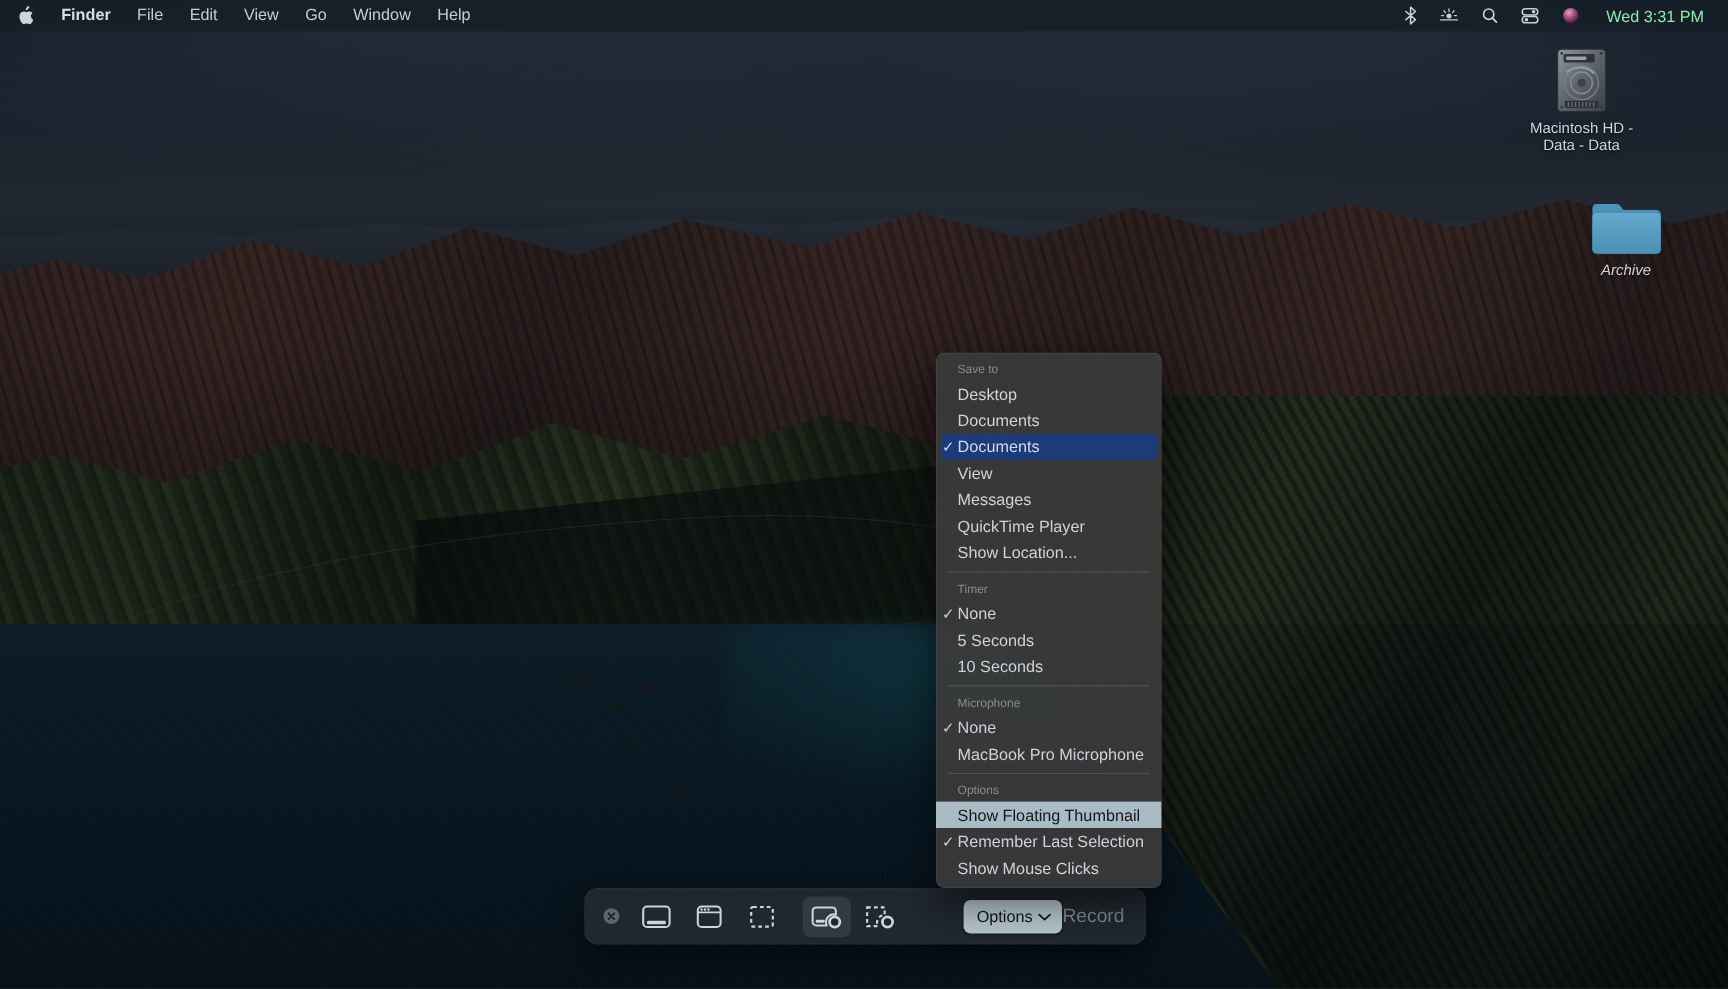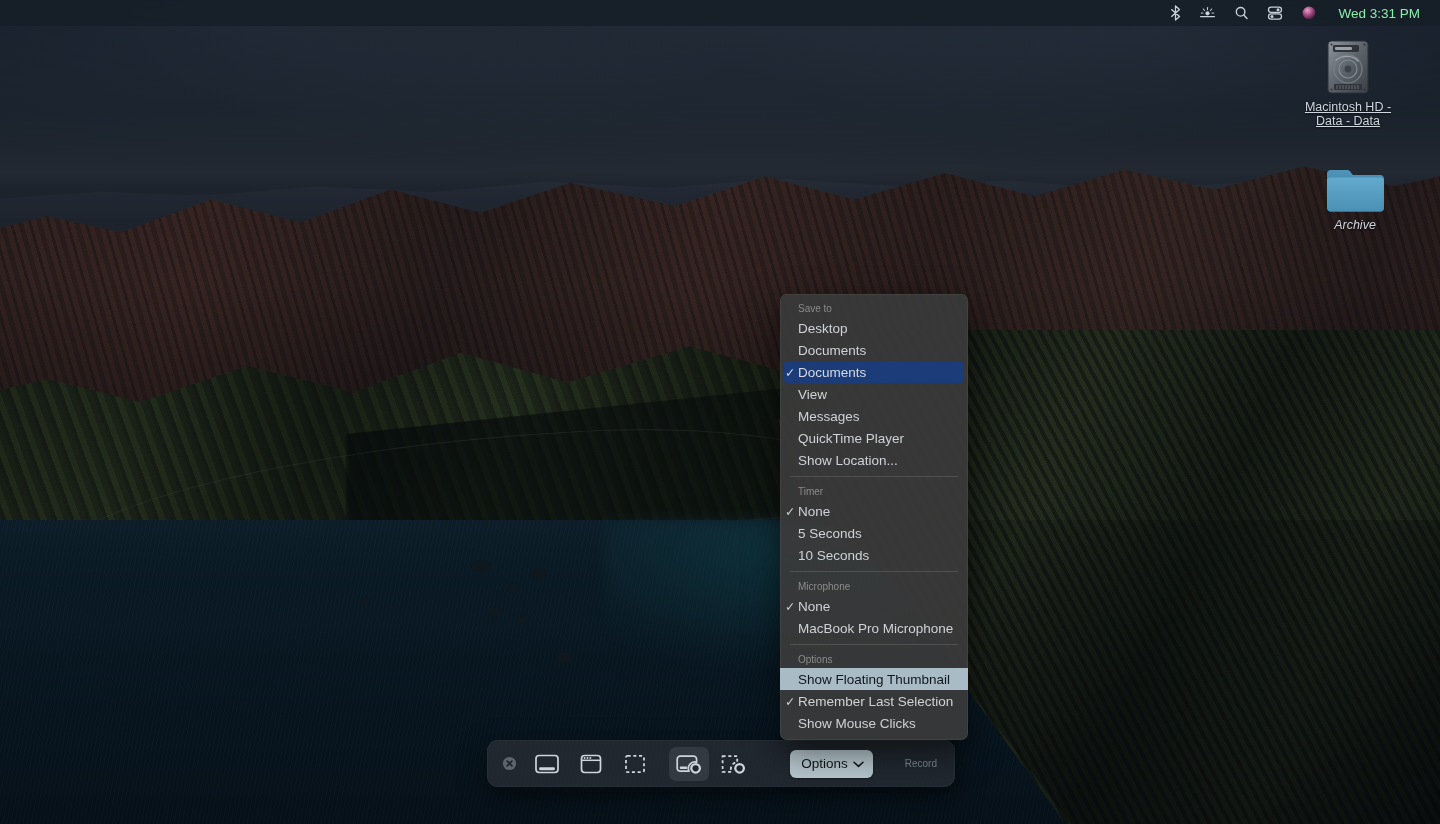"Finder" div.mb-left { html: none -> <div> <span> <svg> <path></path> </svg> </span> <span>Finder</span> <span>File</span> <span>Edit</span> <span>View</span> <span>Go</span> <span>Window</span> <span>Help</span> </div> }
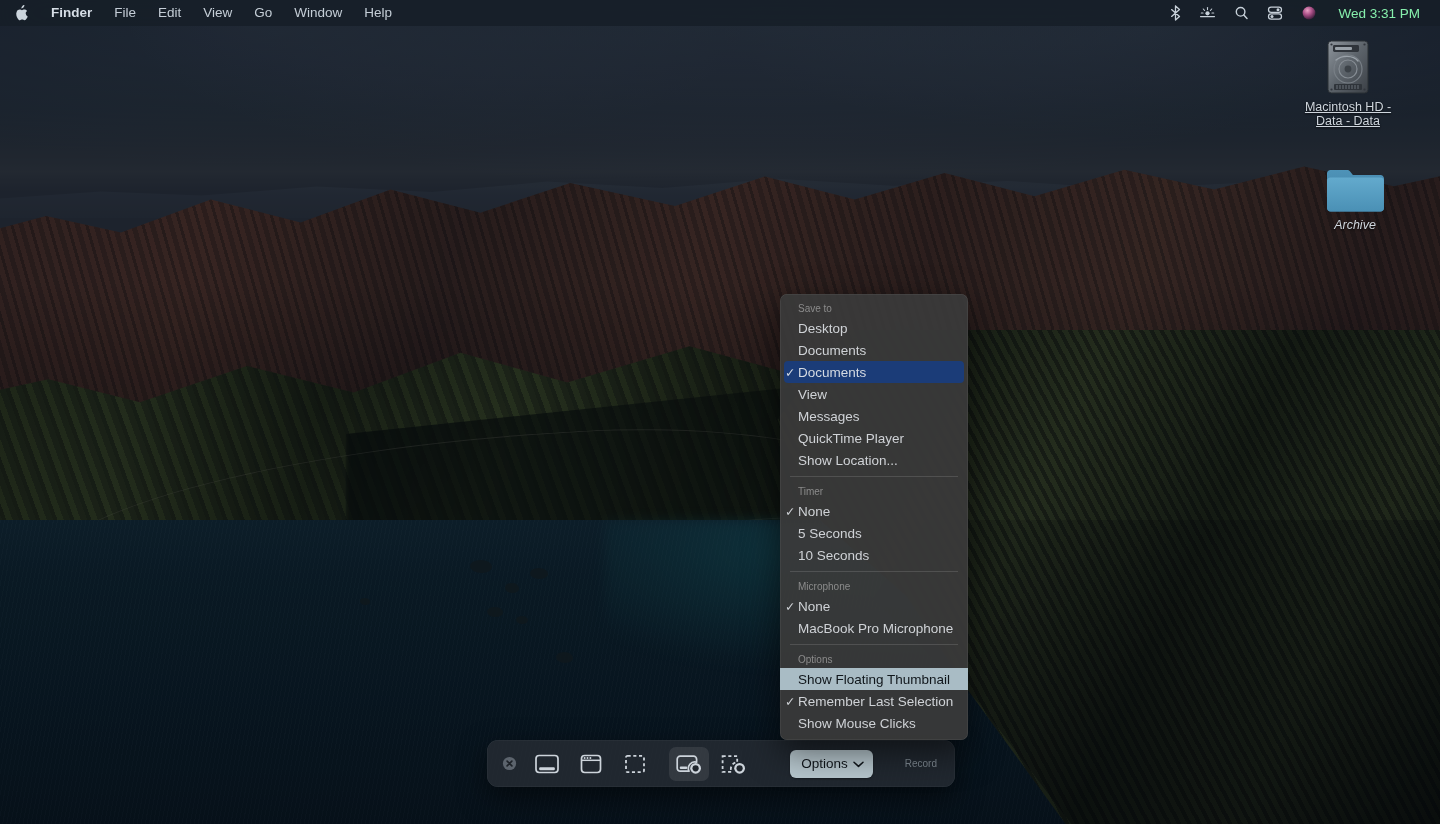"Macintosh HD - Data -" div.desk-icon { left: 1300px -> 1270px; text-decoration: underline -> none }
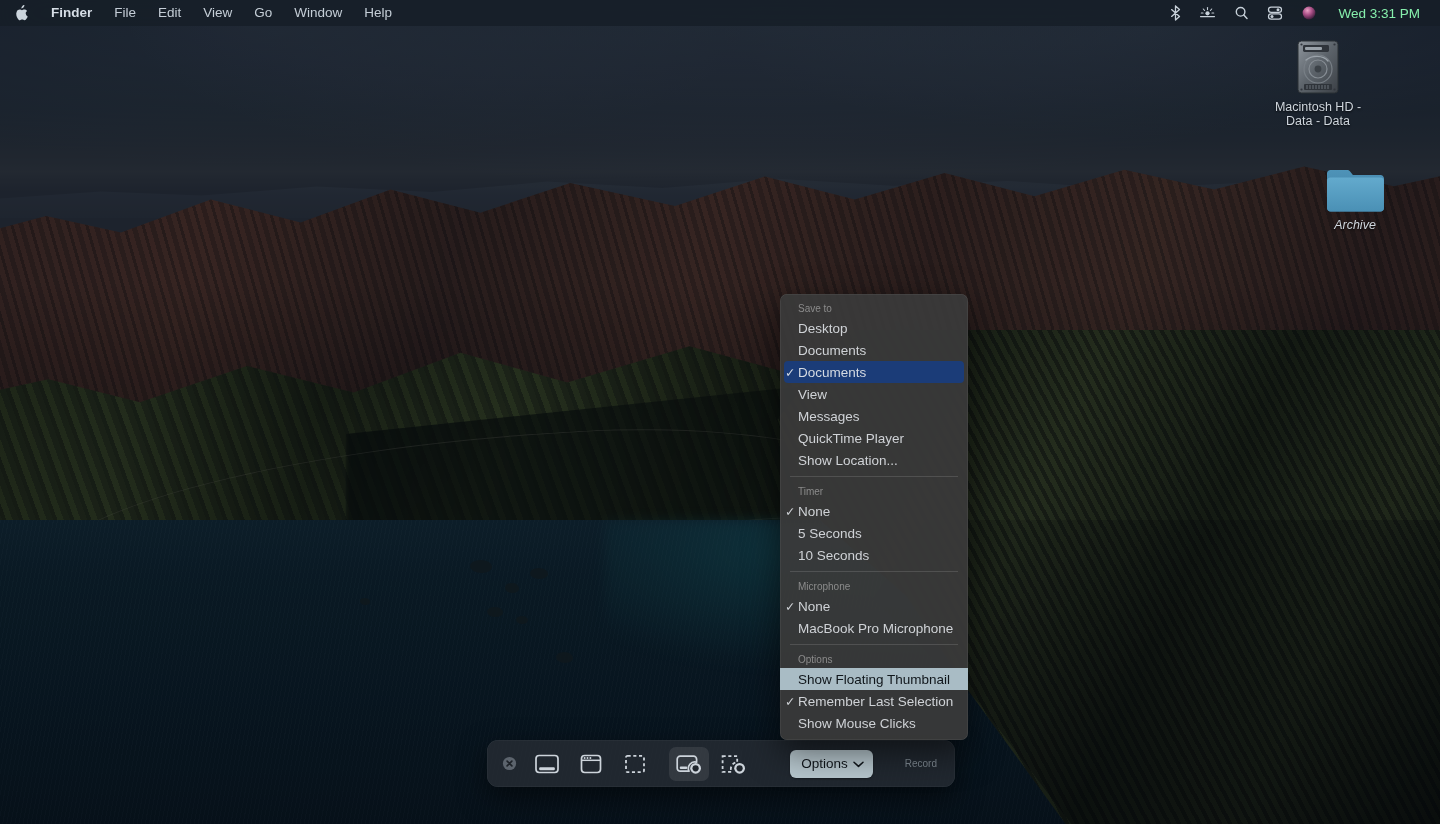"Record" .tb-record { font-size: 10px -> 16px; padding: 0 18px 0 32px -> 0 18px 0 0 }
